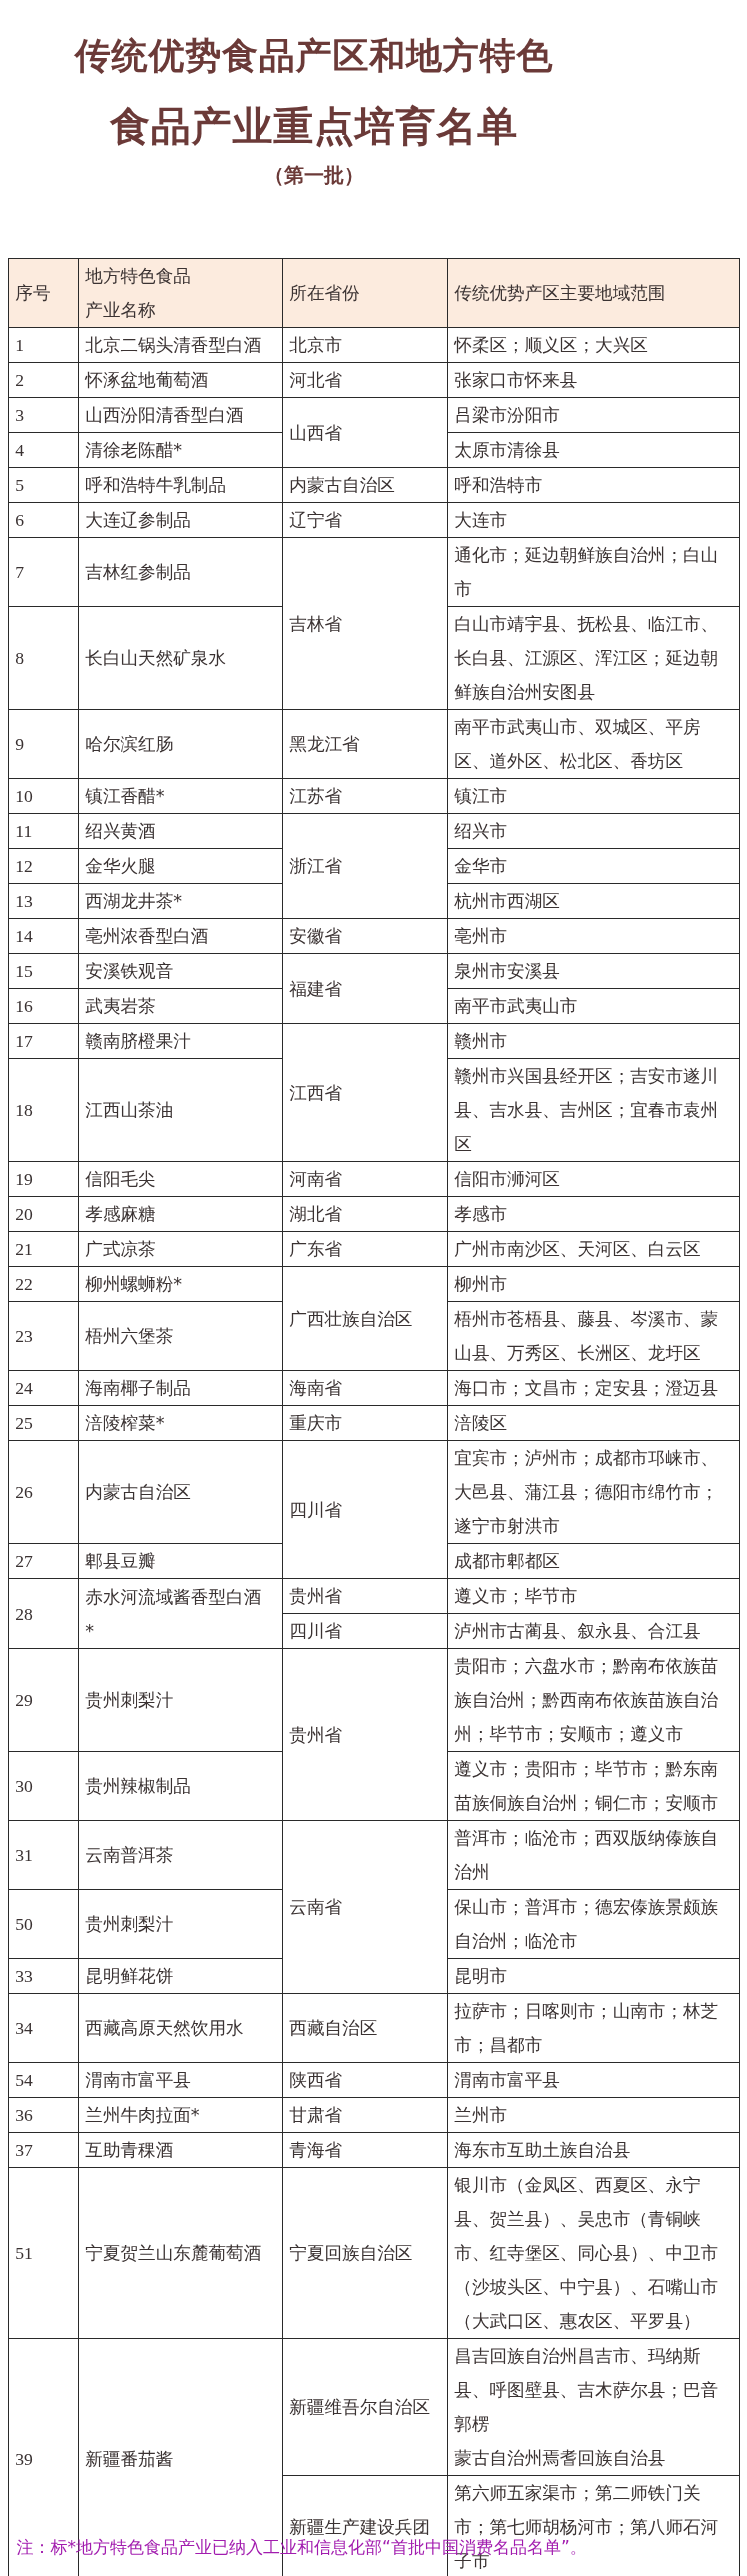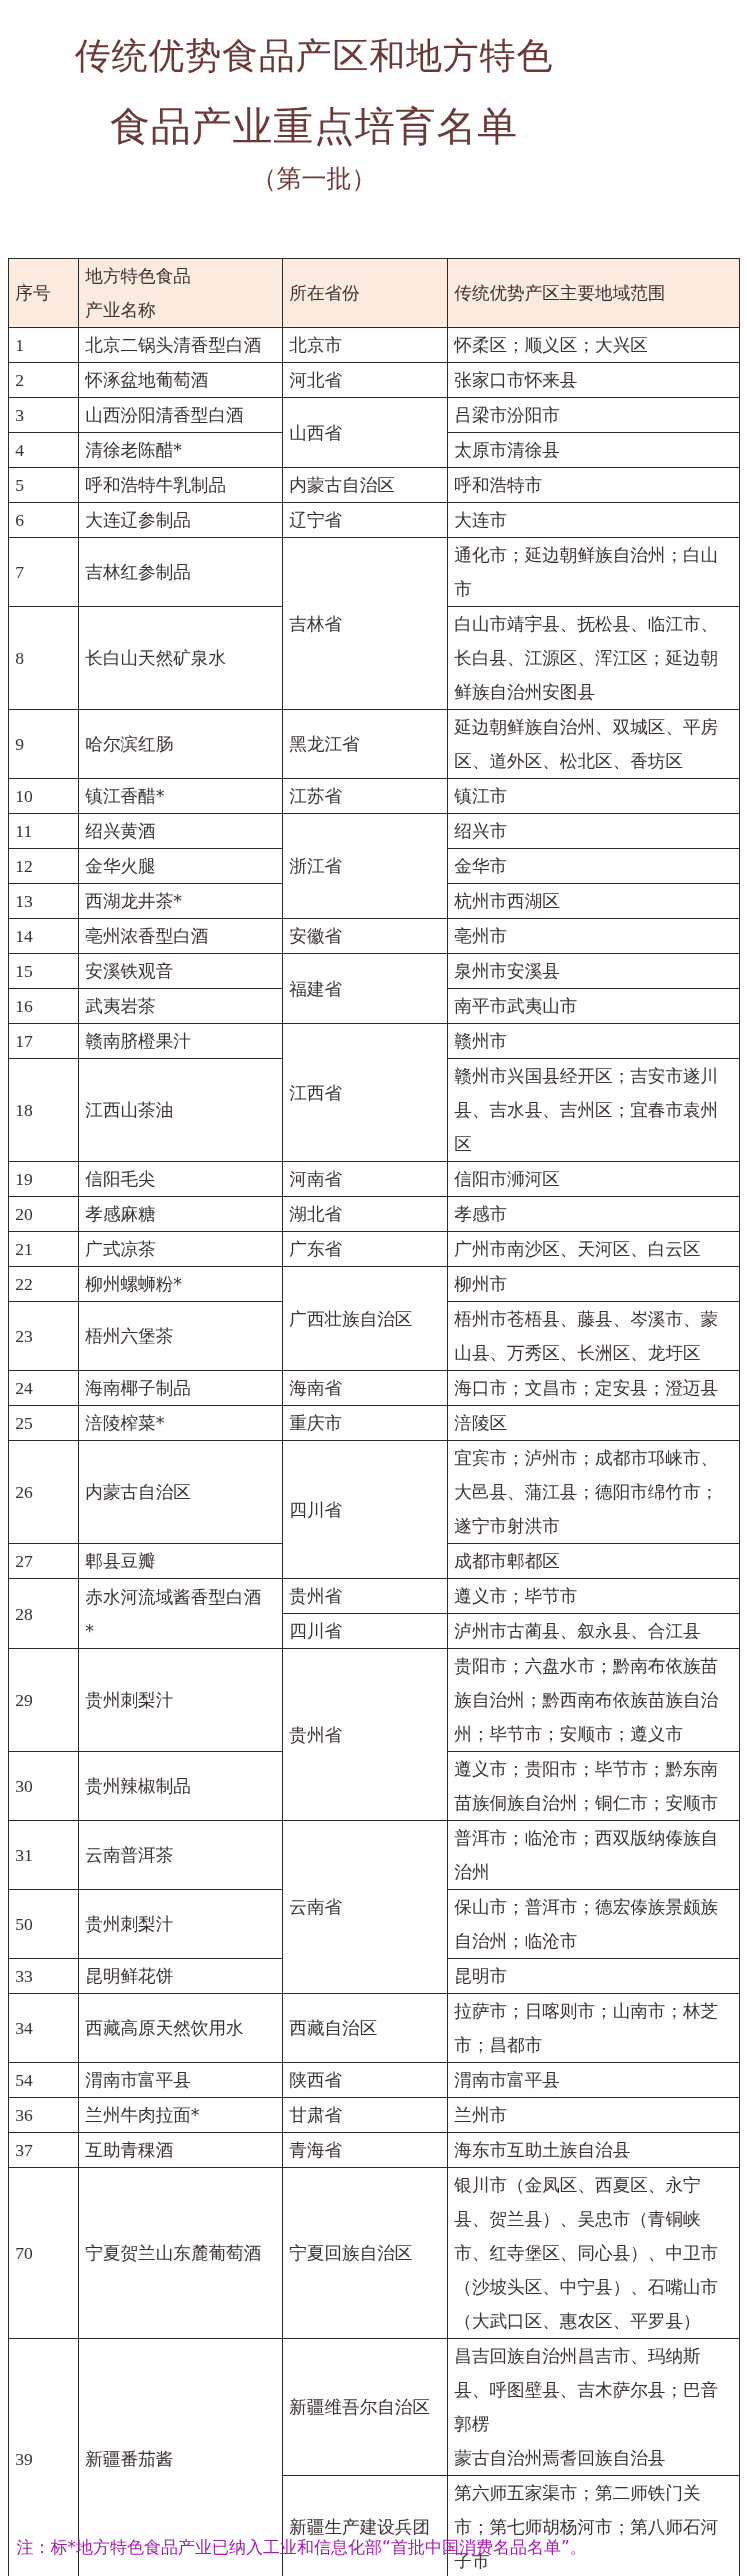"传统优势食品产区和地方特色" .title { font-weight: normal -> bold }
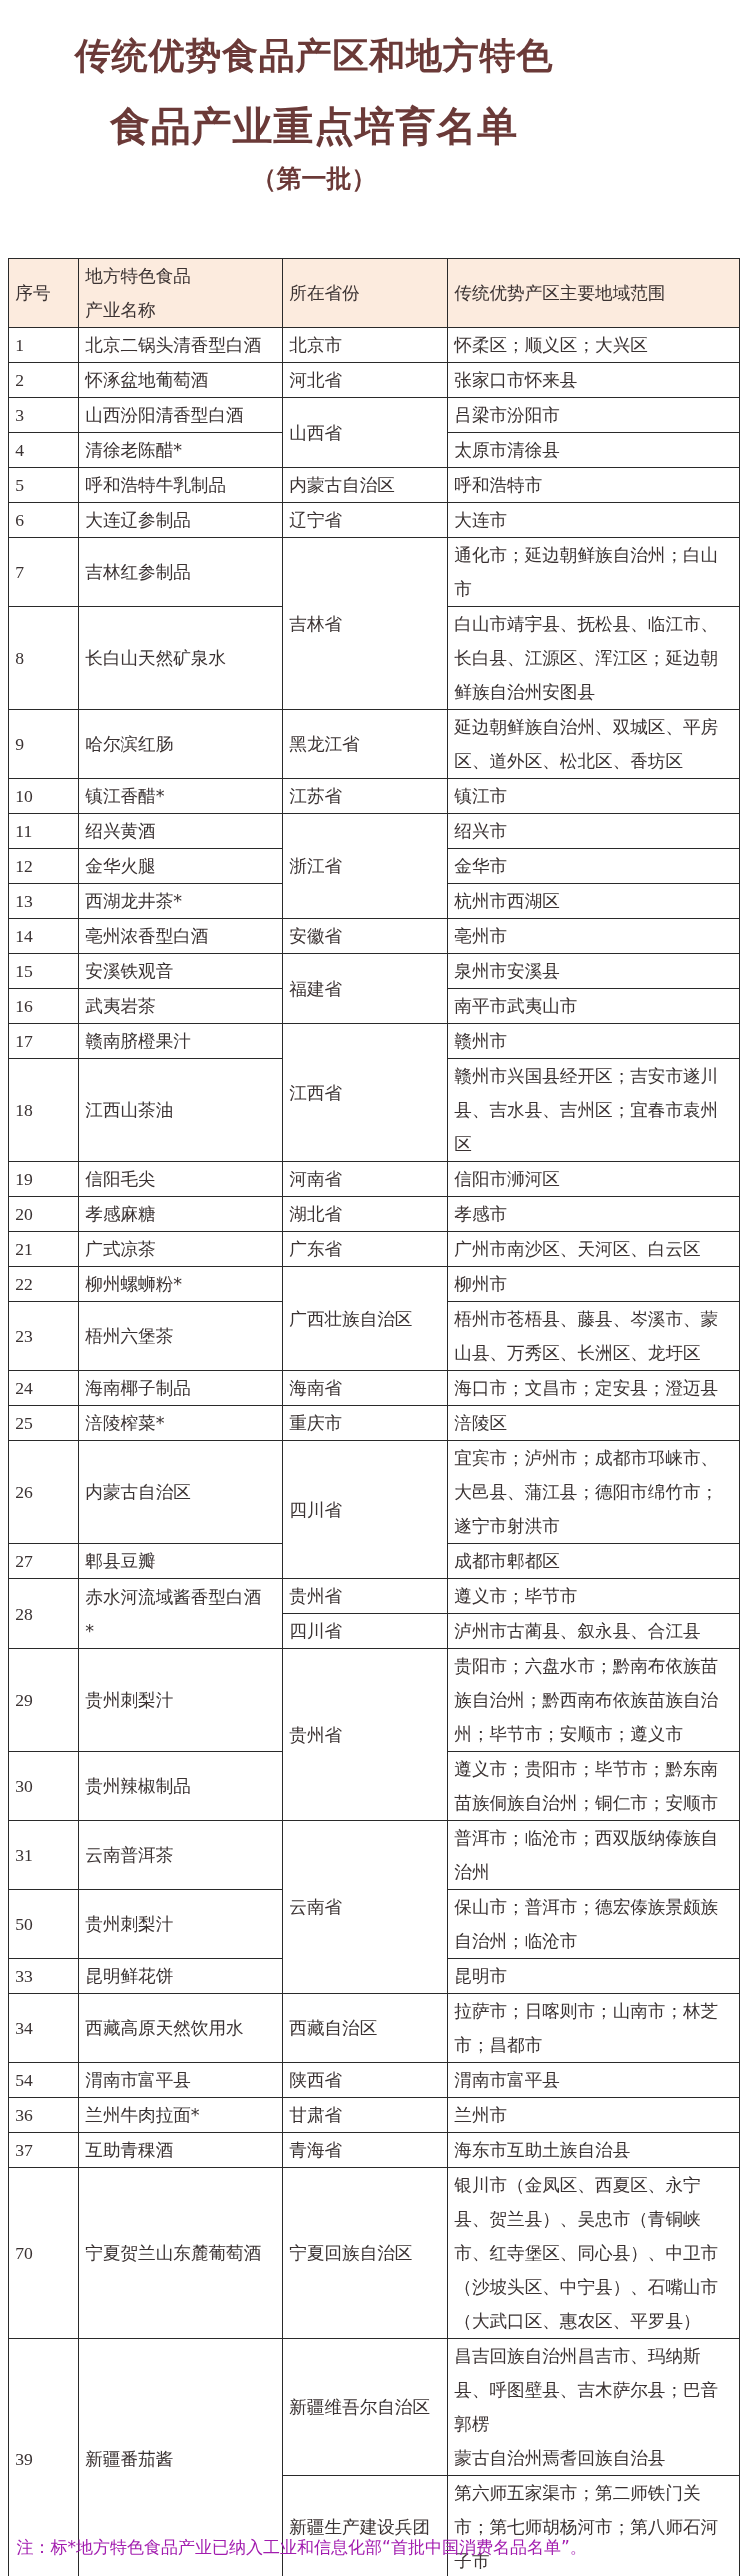"（第一批）" .t3 { font-size: 25px -> 20px }
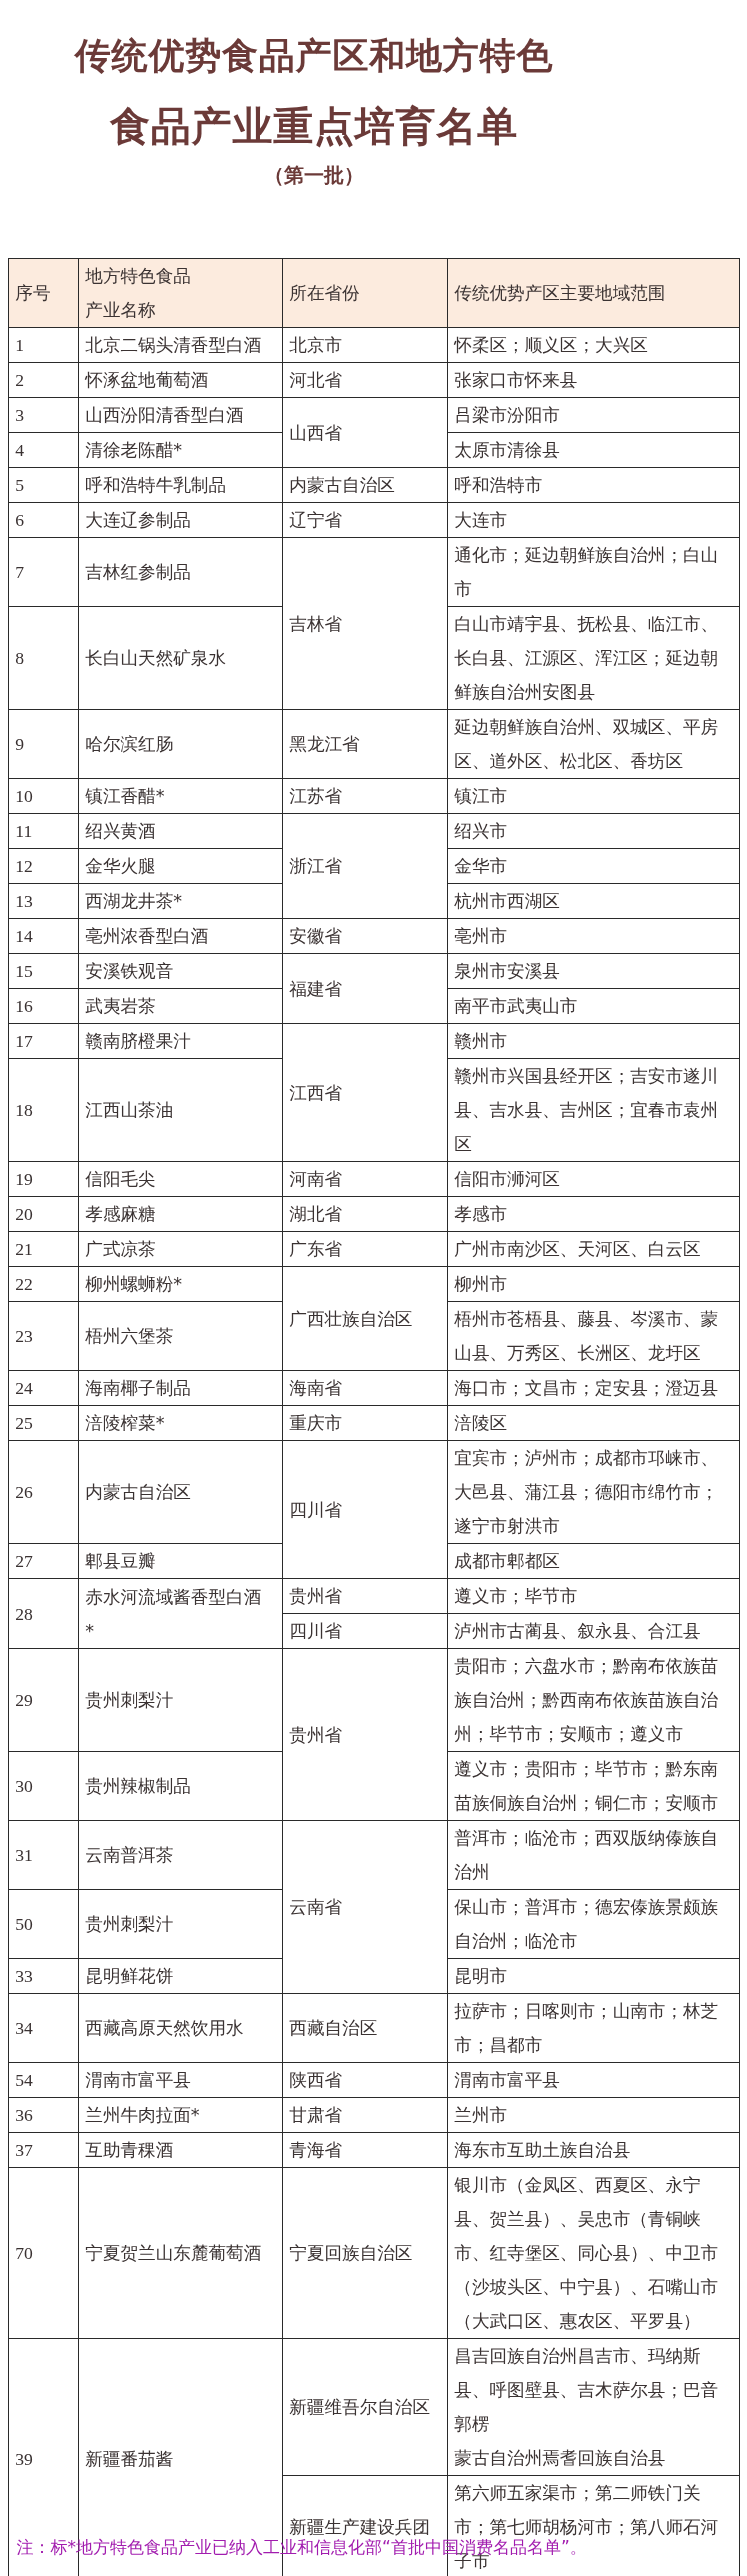"延边朝鲜族自治州、双城区、平房" td.reg { text: 延边朝鲜族自治州 -> 南平市武夷山市 }
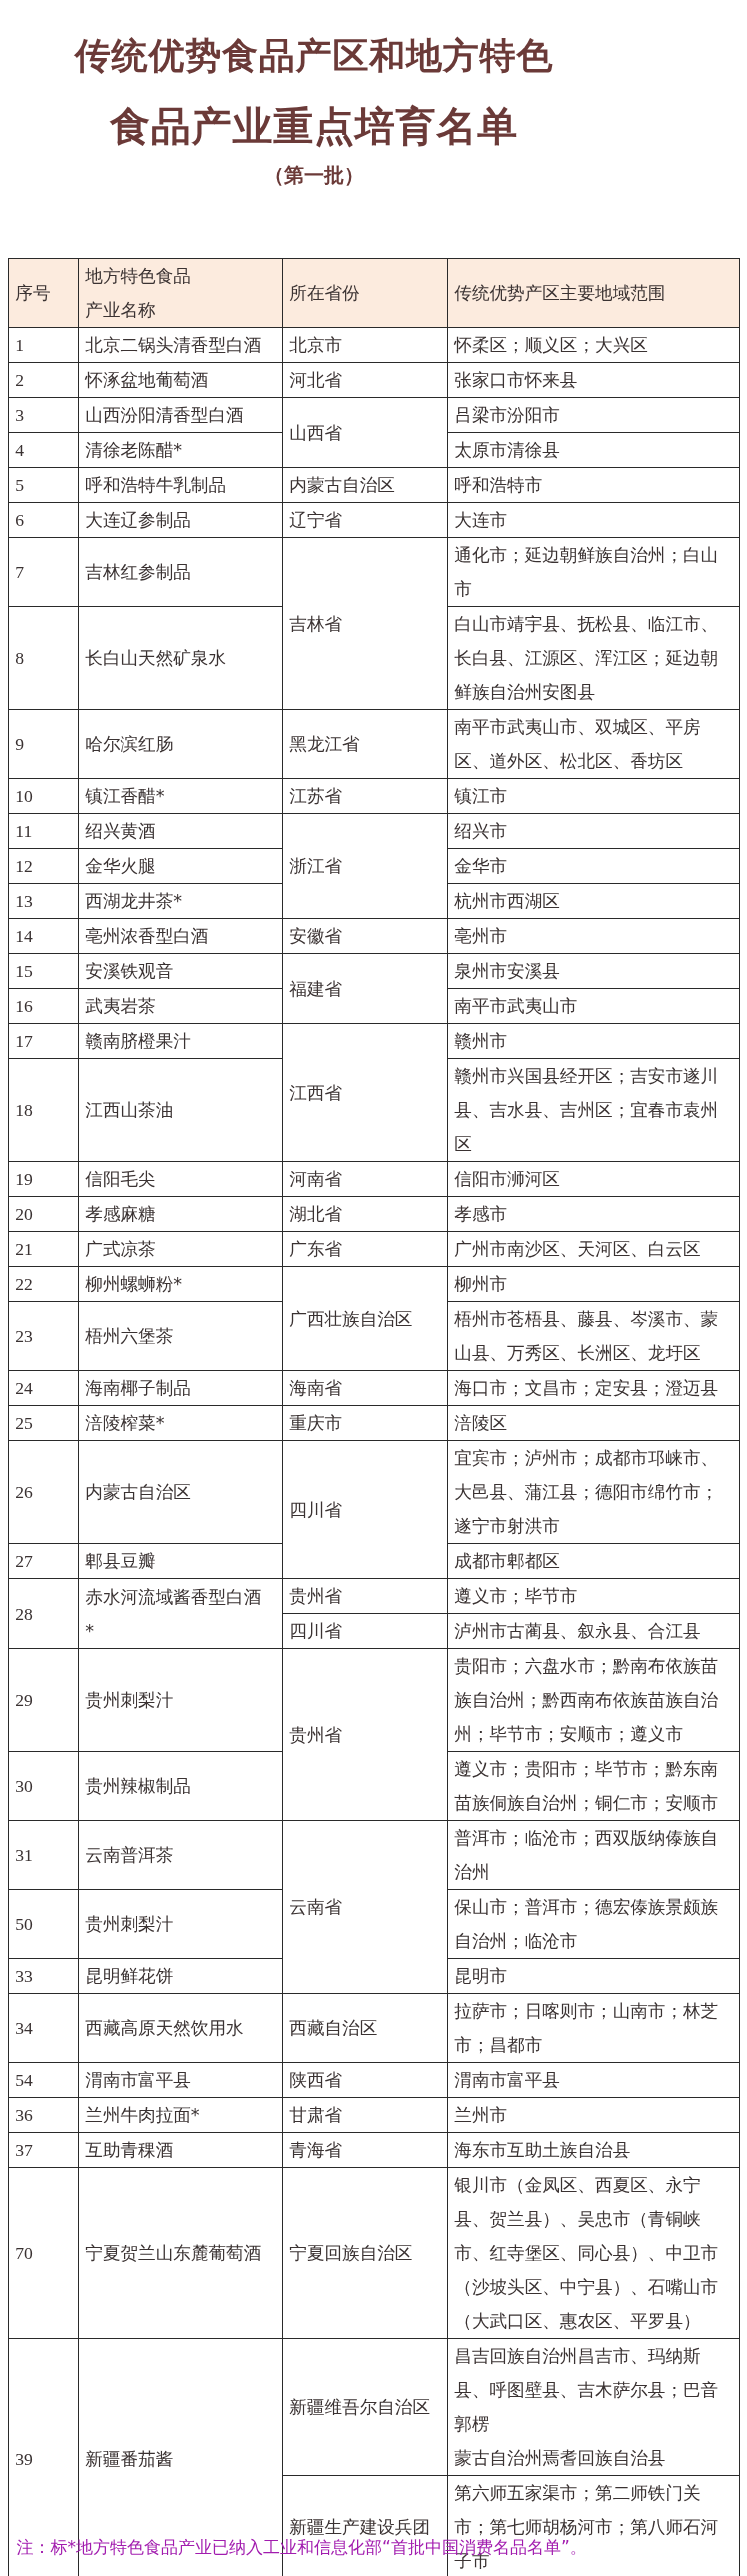"70" td.num { text: 70 -> 51 }
